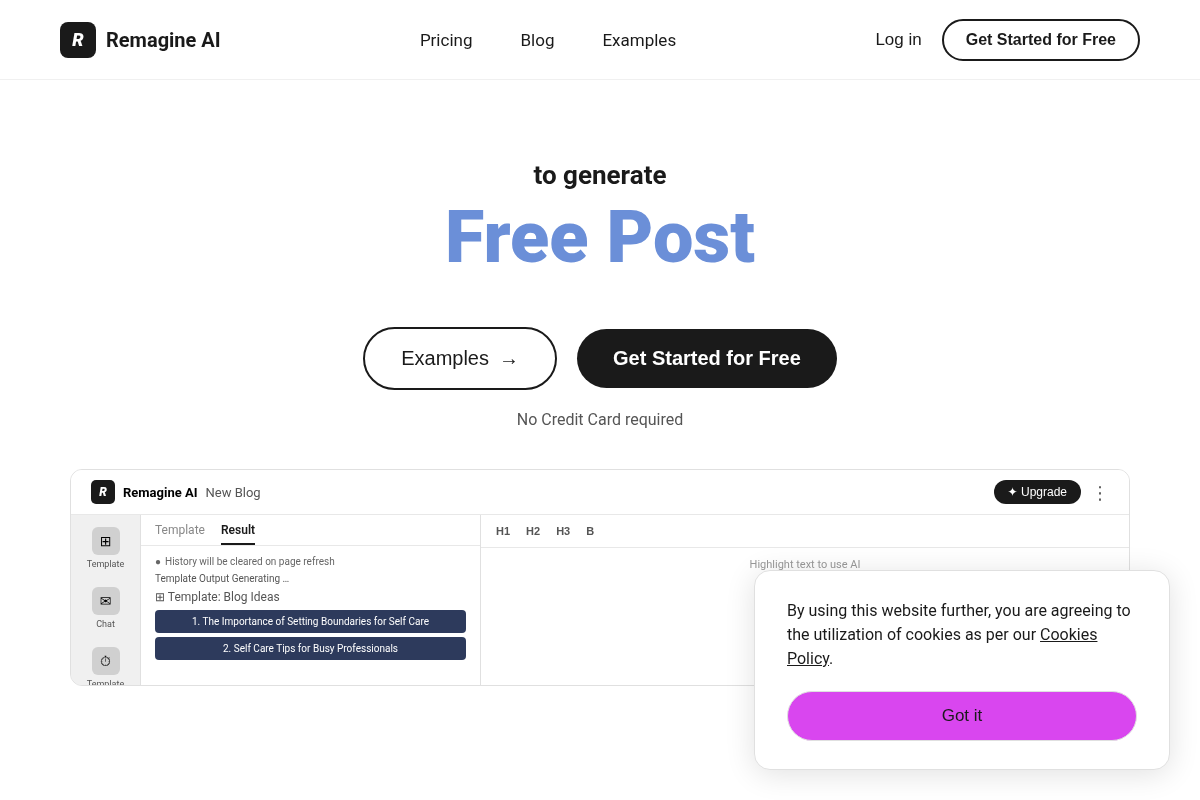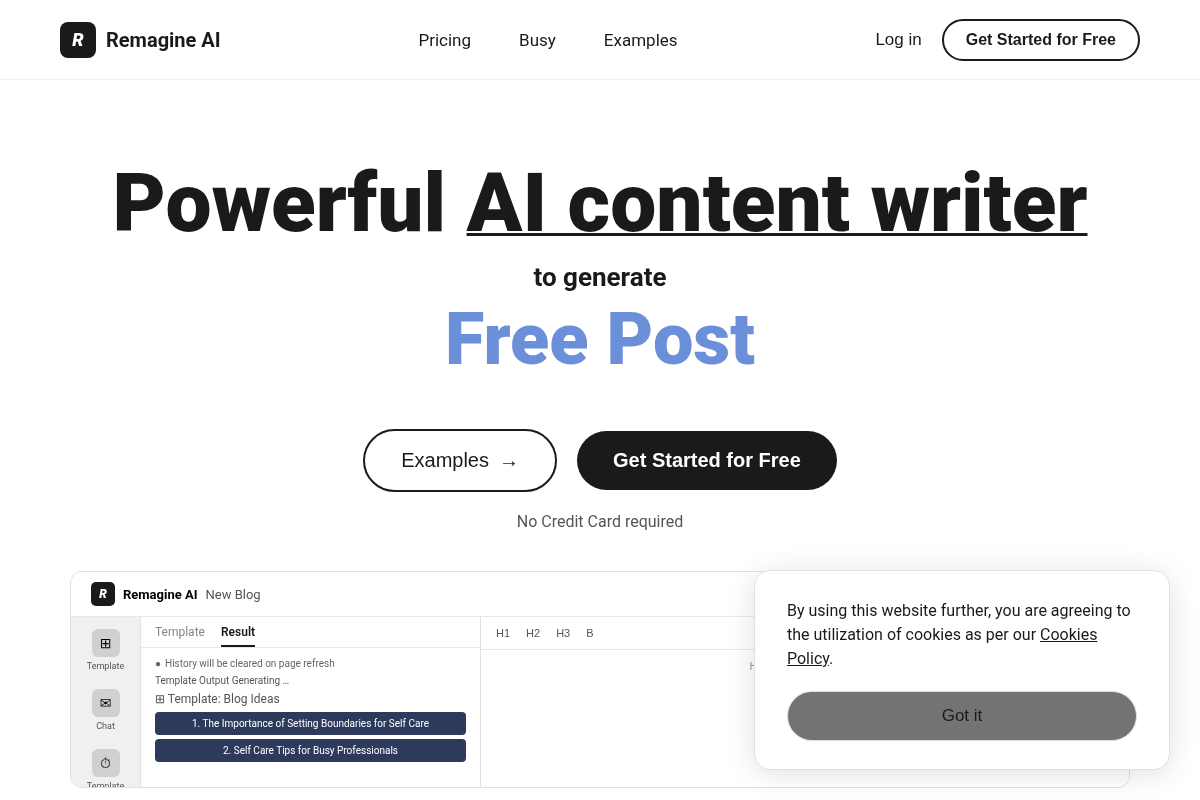"Busy" a.nav-link { text: Busy -> Blog }
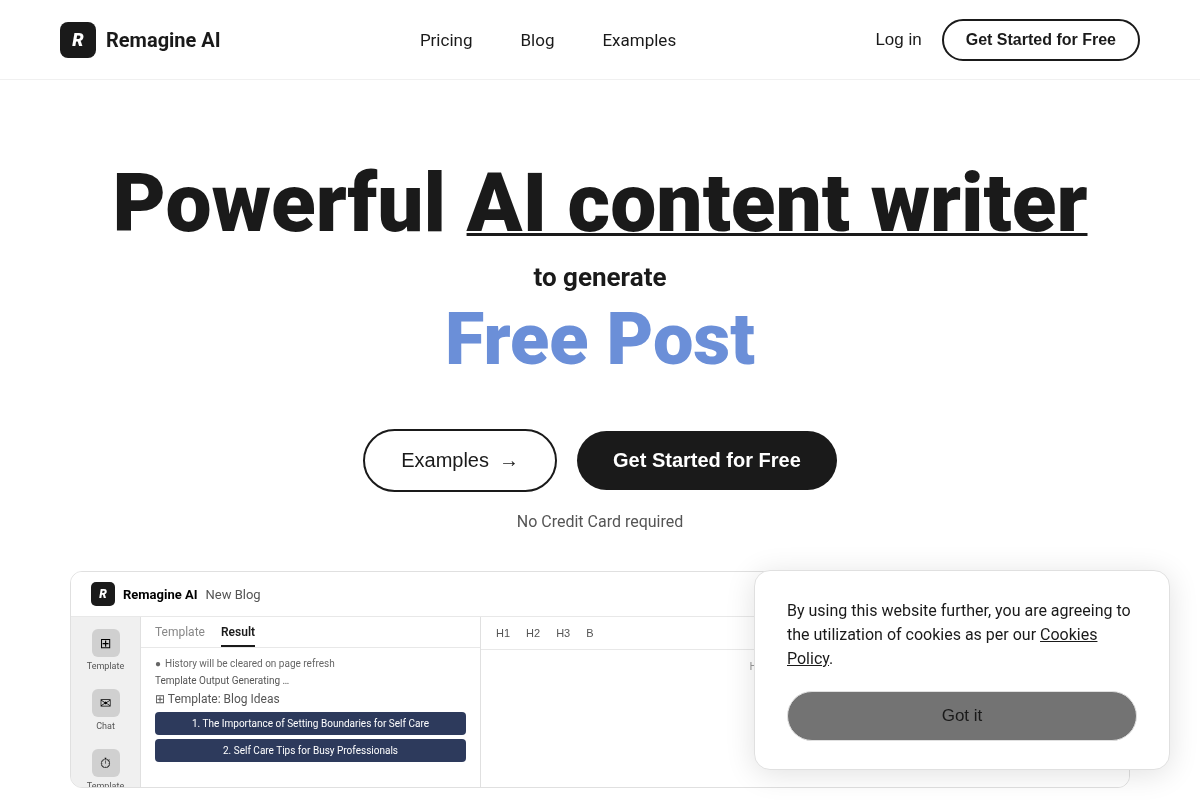"Powerful AI content writer" h1.hero-title { html: <h1> <span>Powerful </span><span>AI content writer</span> </h1> -> none }
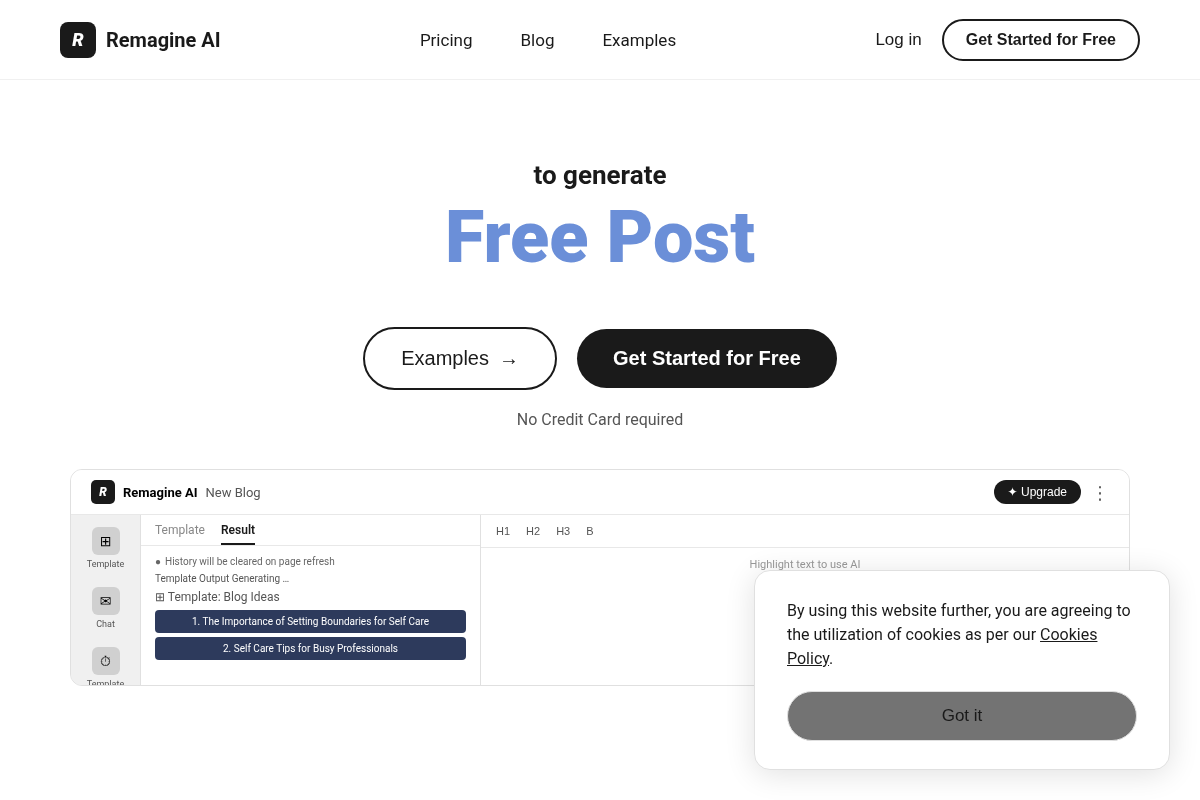"H1" .toolbar-btn { font-weight: none -> bold }
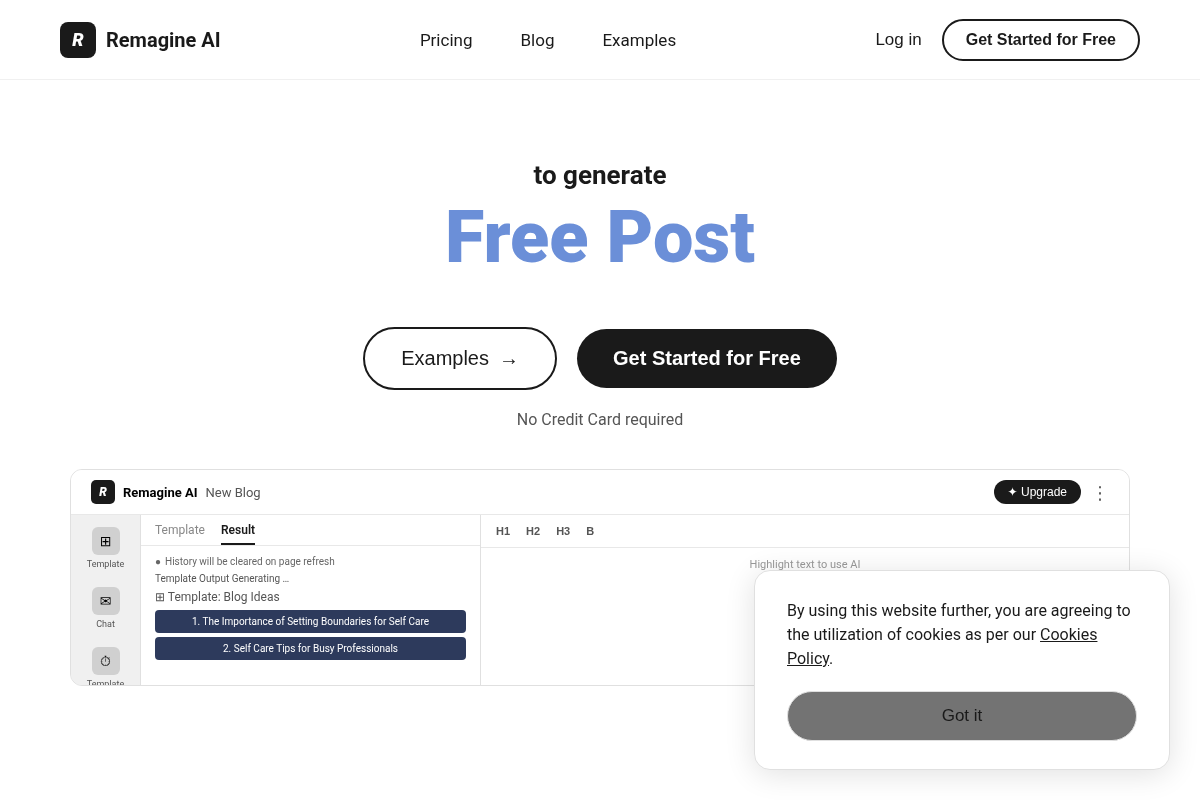"Got it" .got-it-btn { background: #737373 -> #d946ef }
